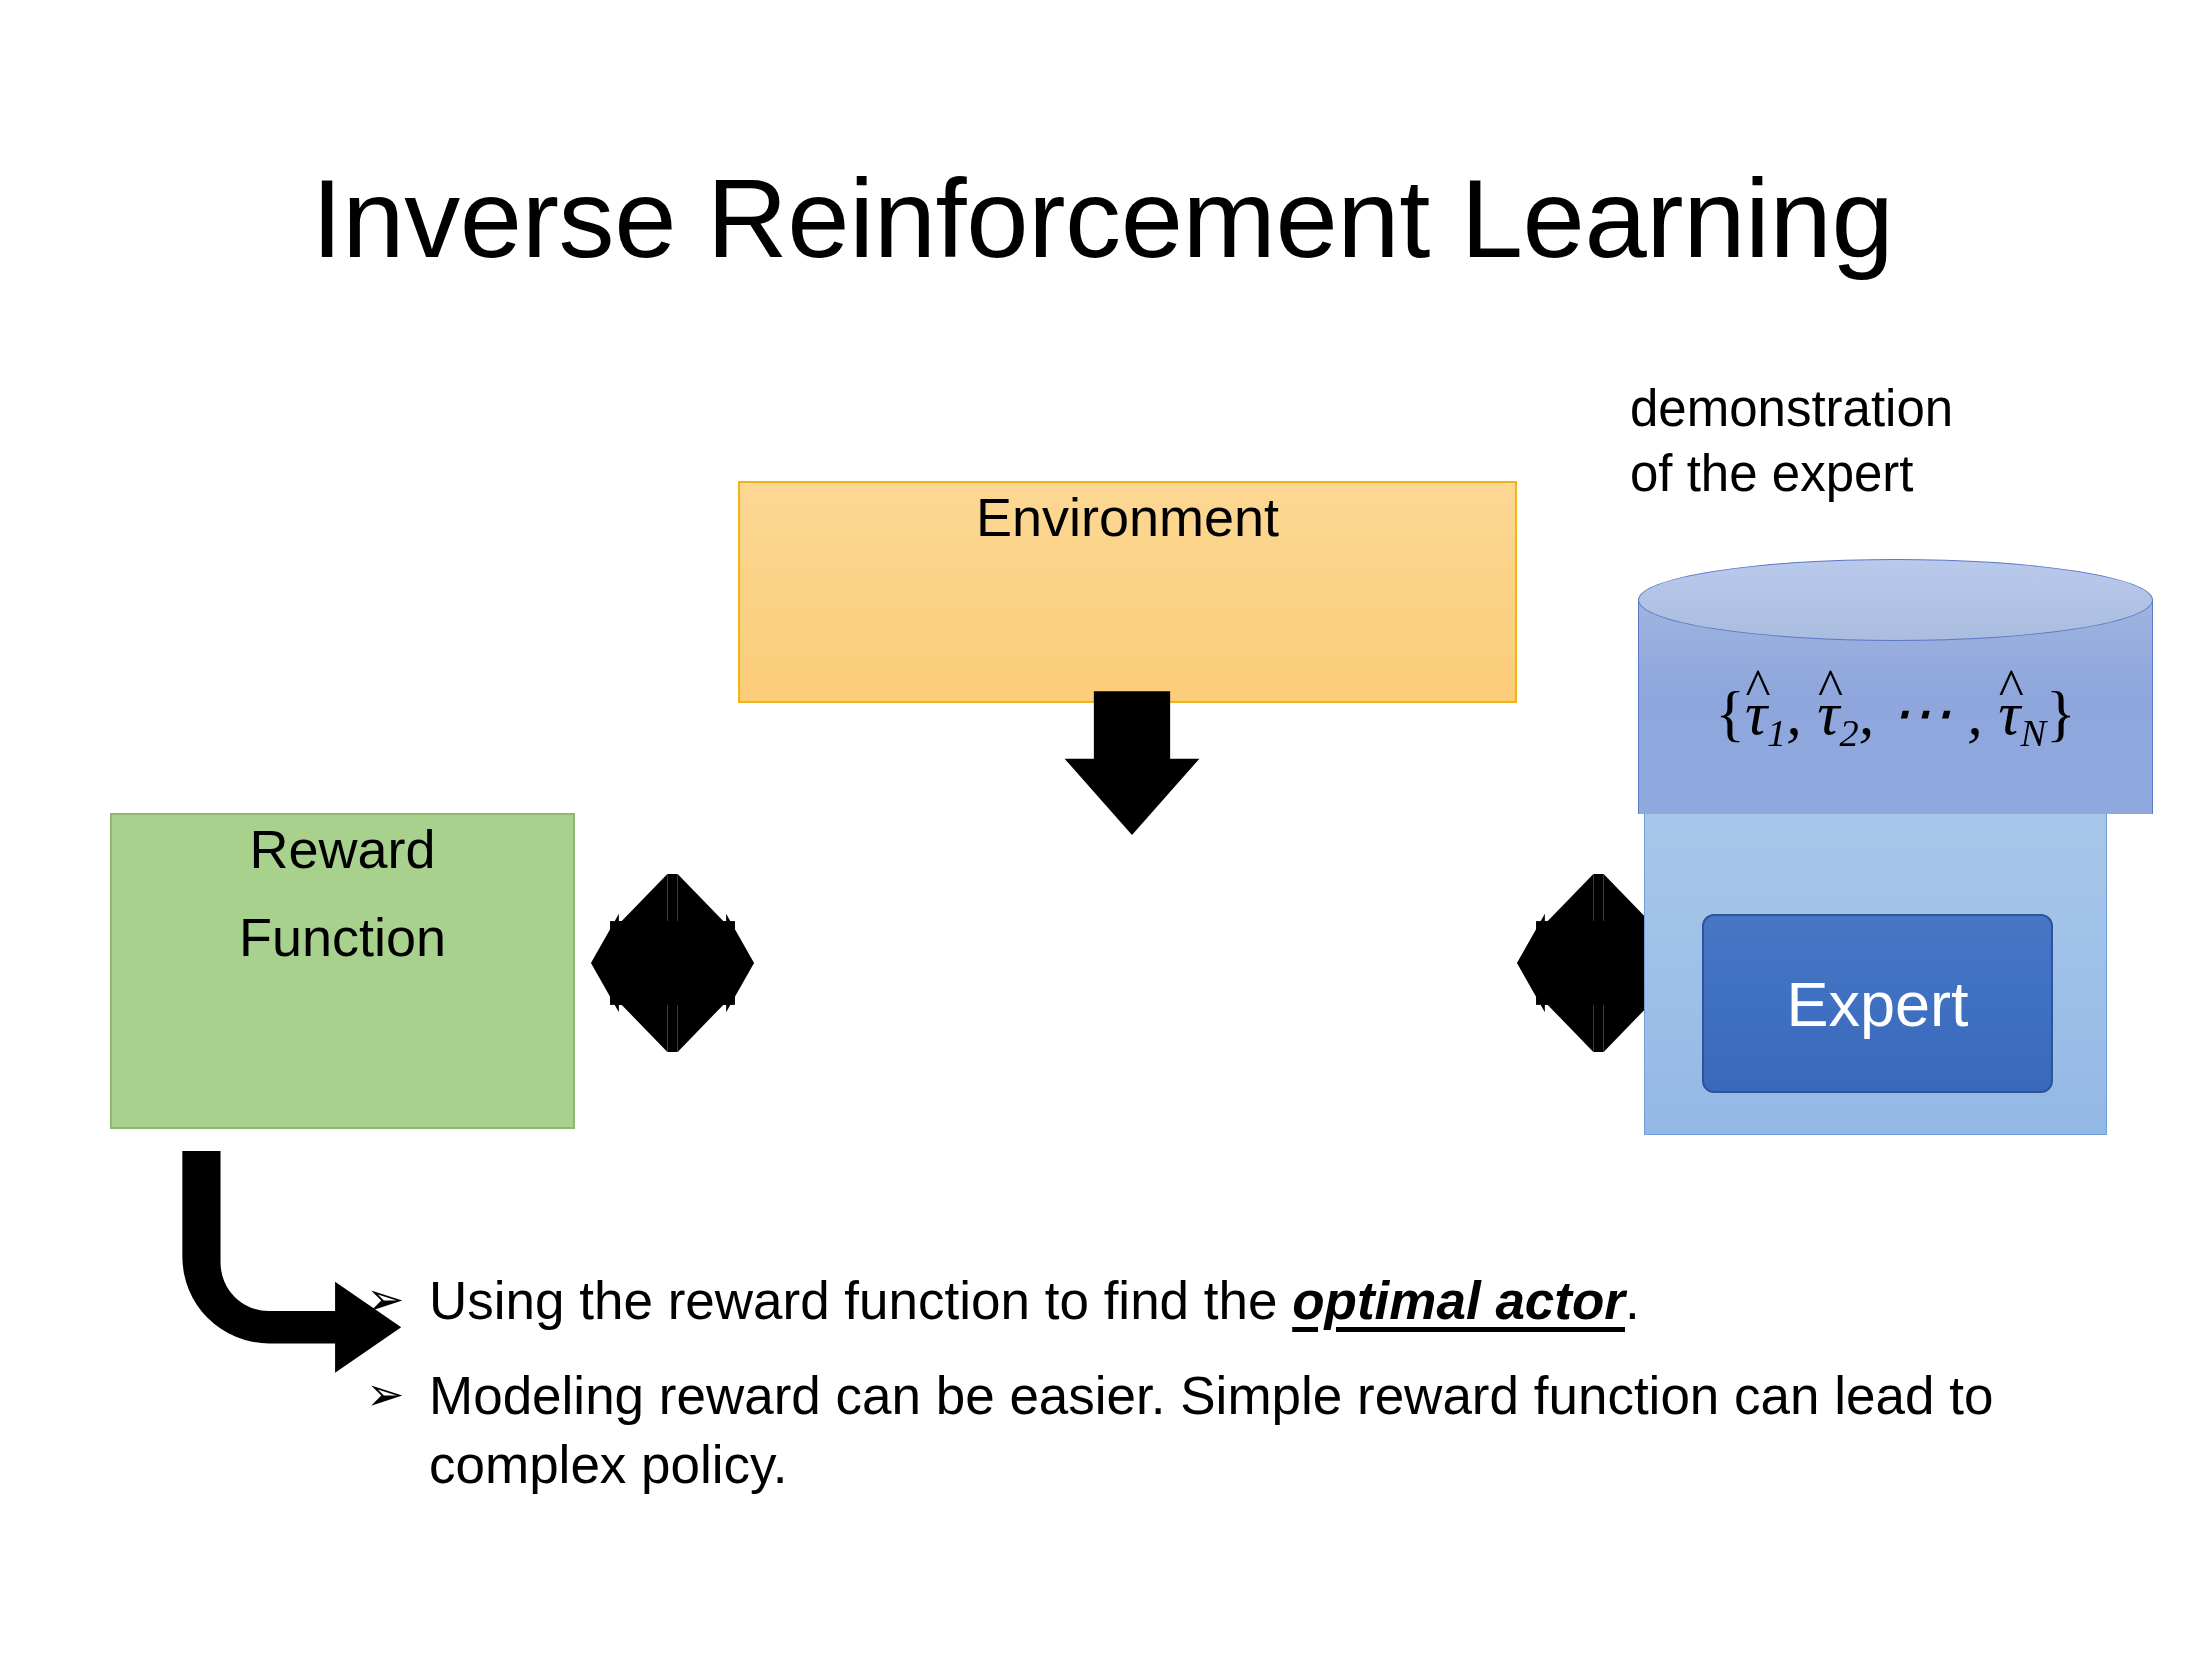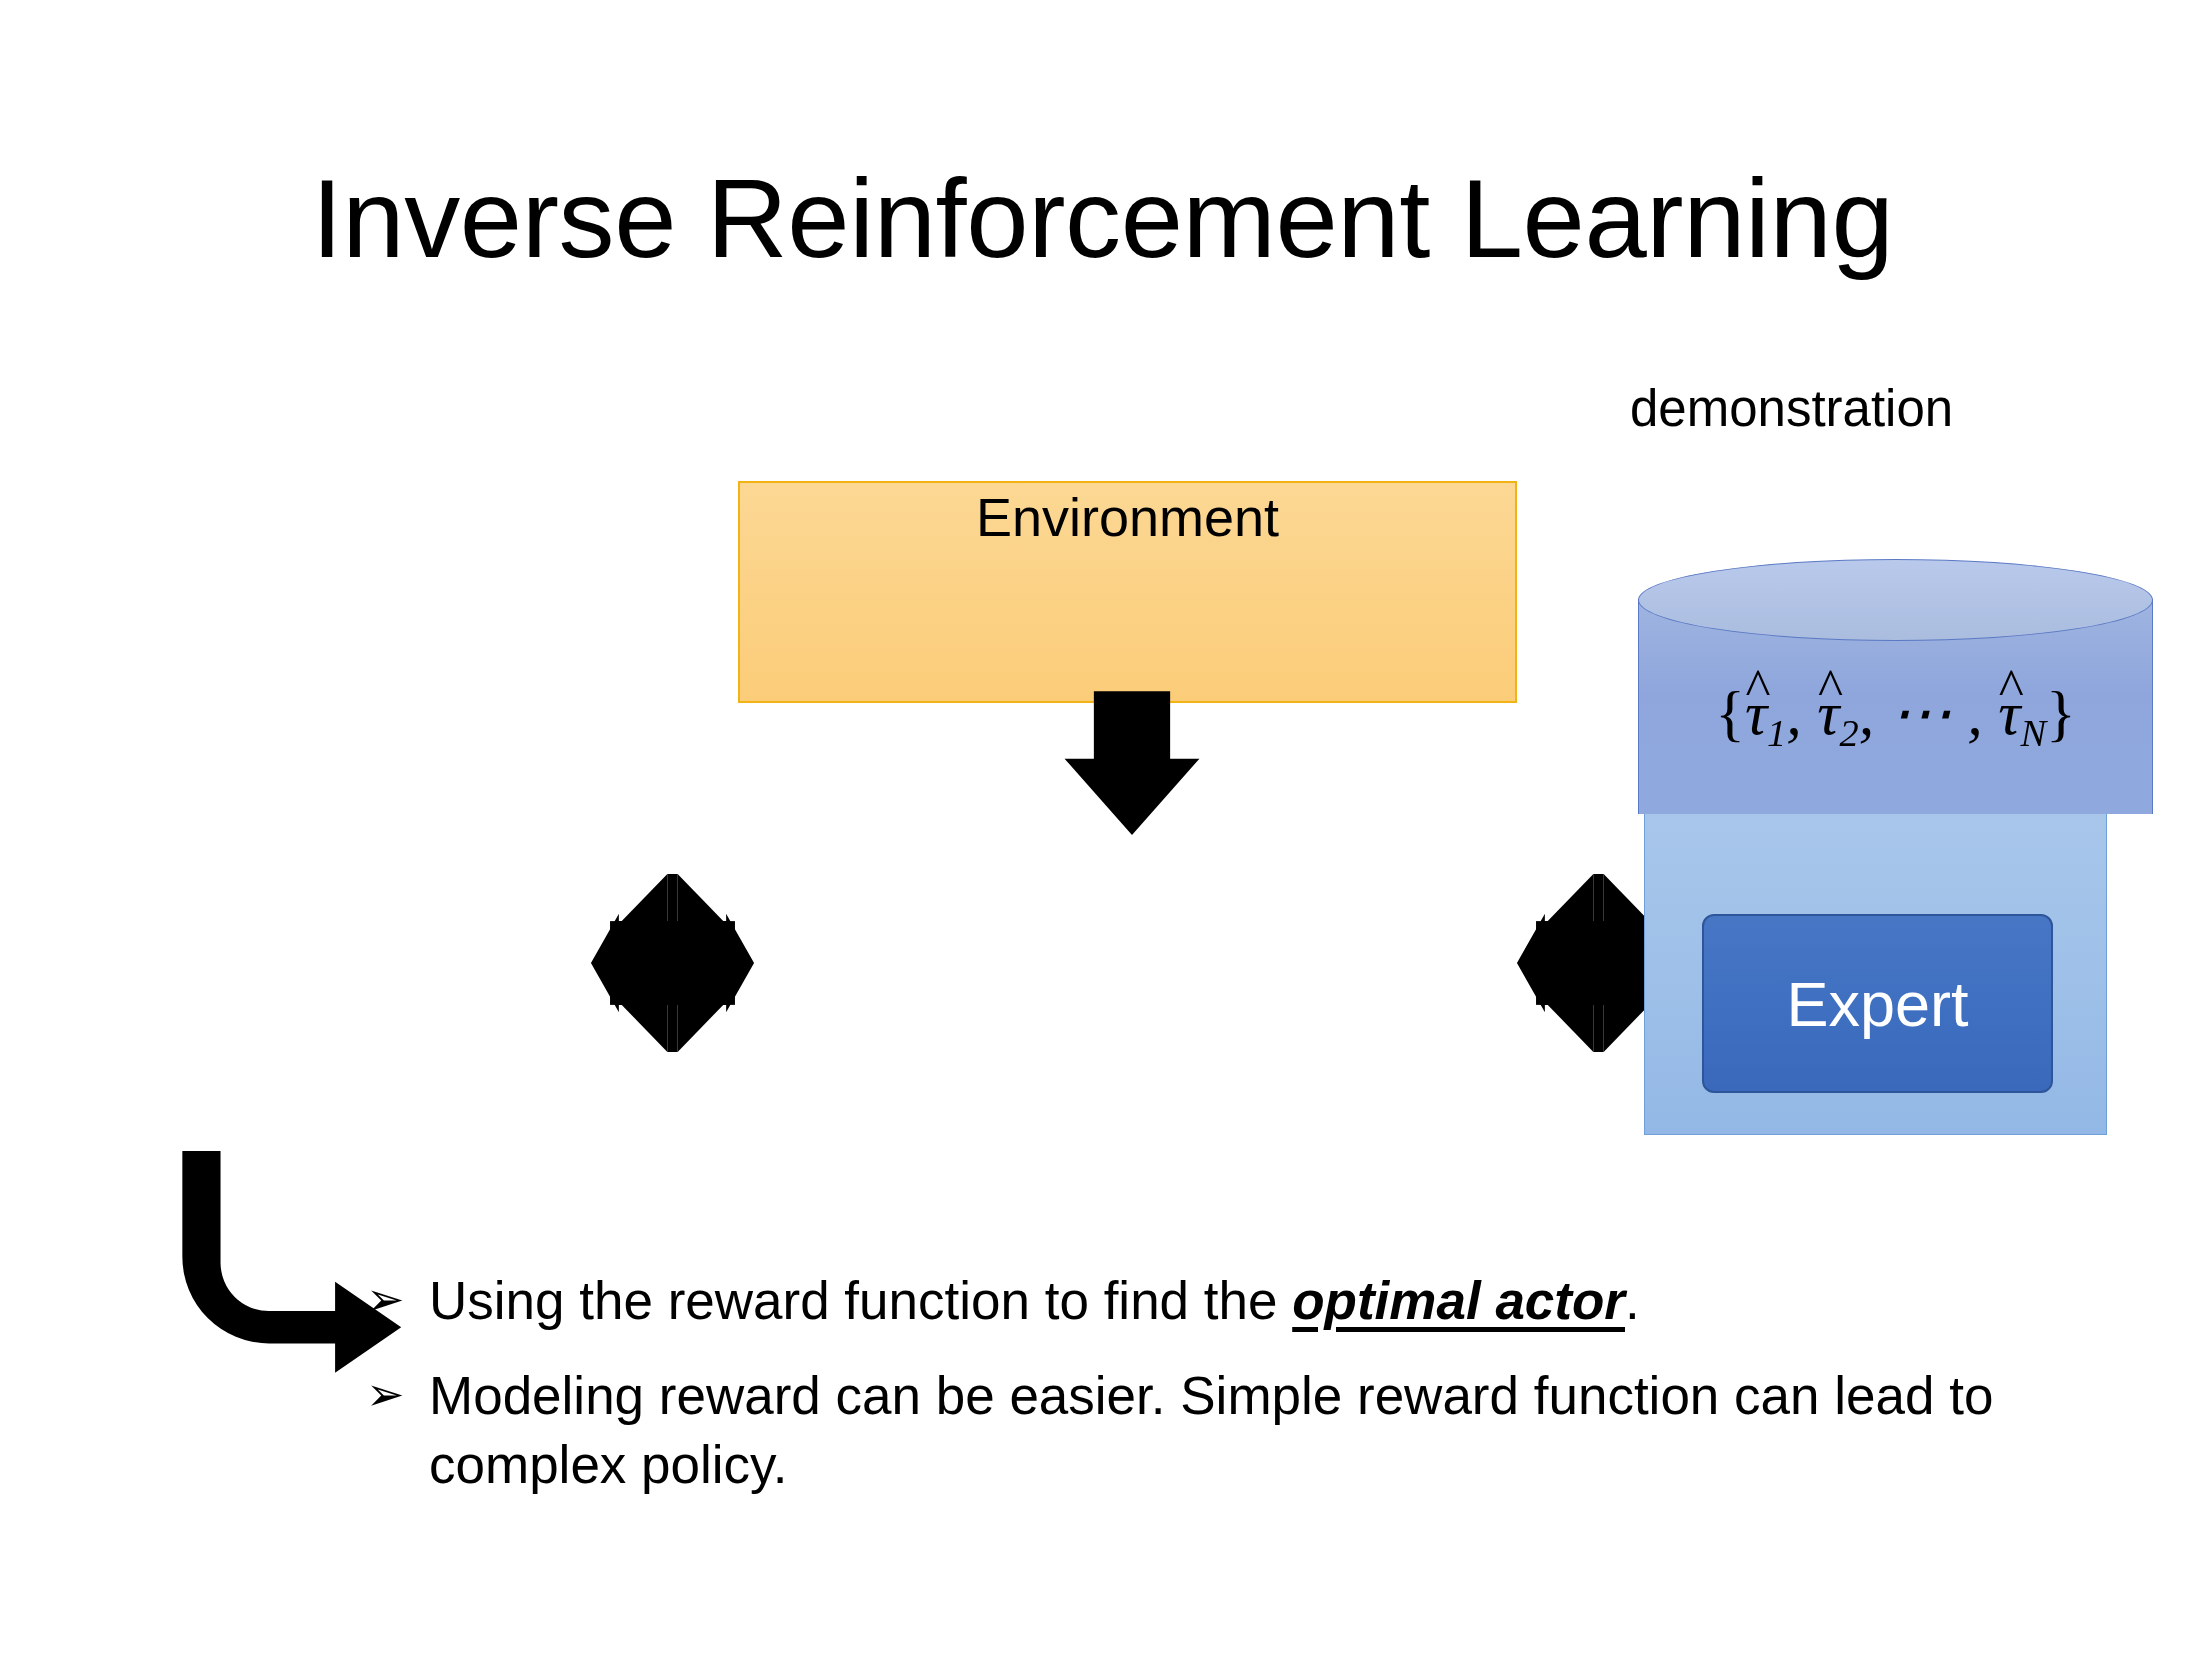"of the expert" span { html: none -> <span>of the expert</span> }
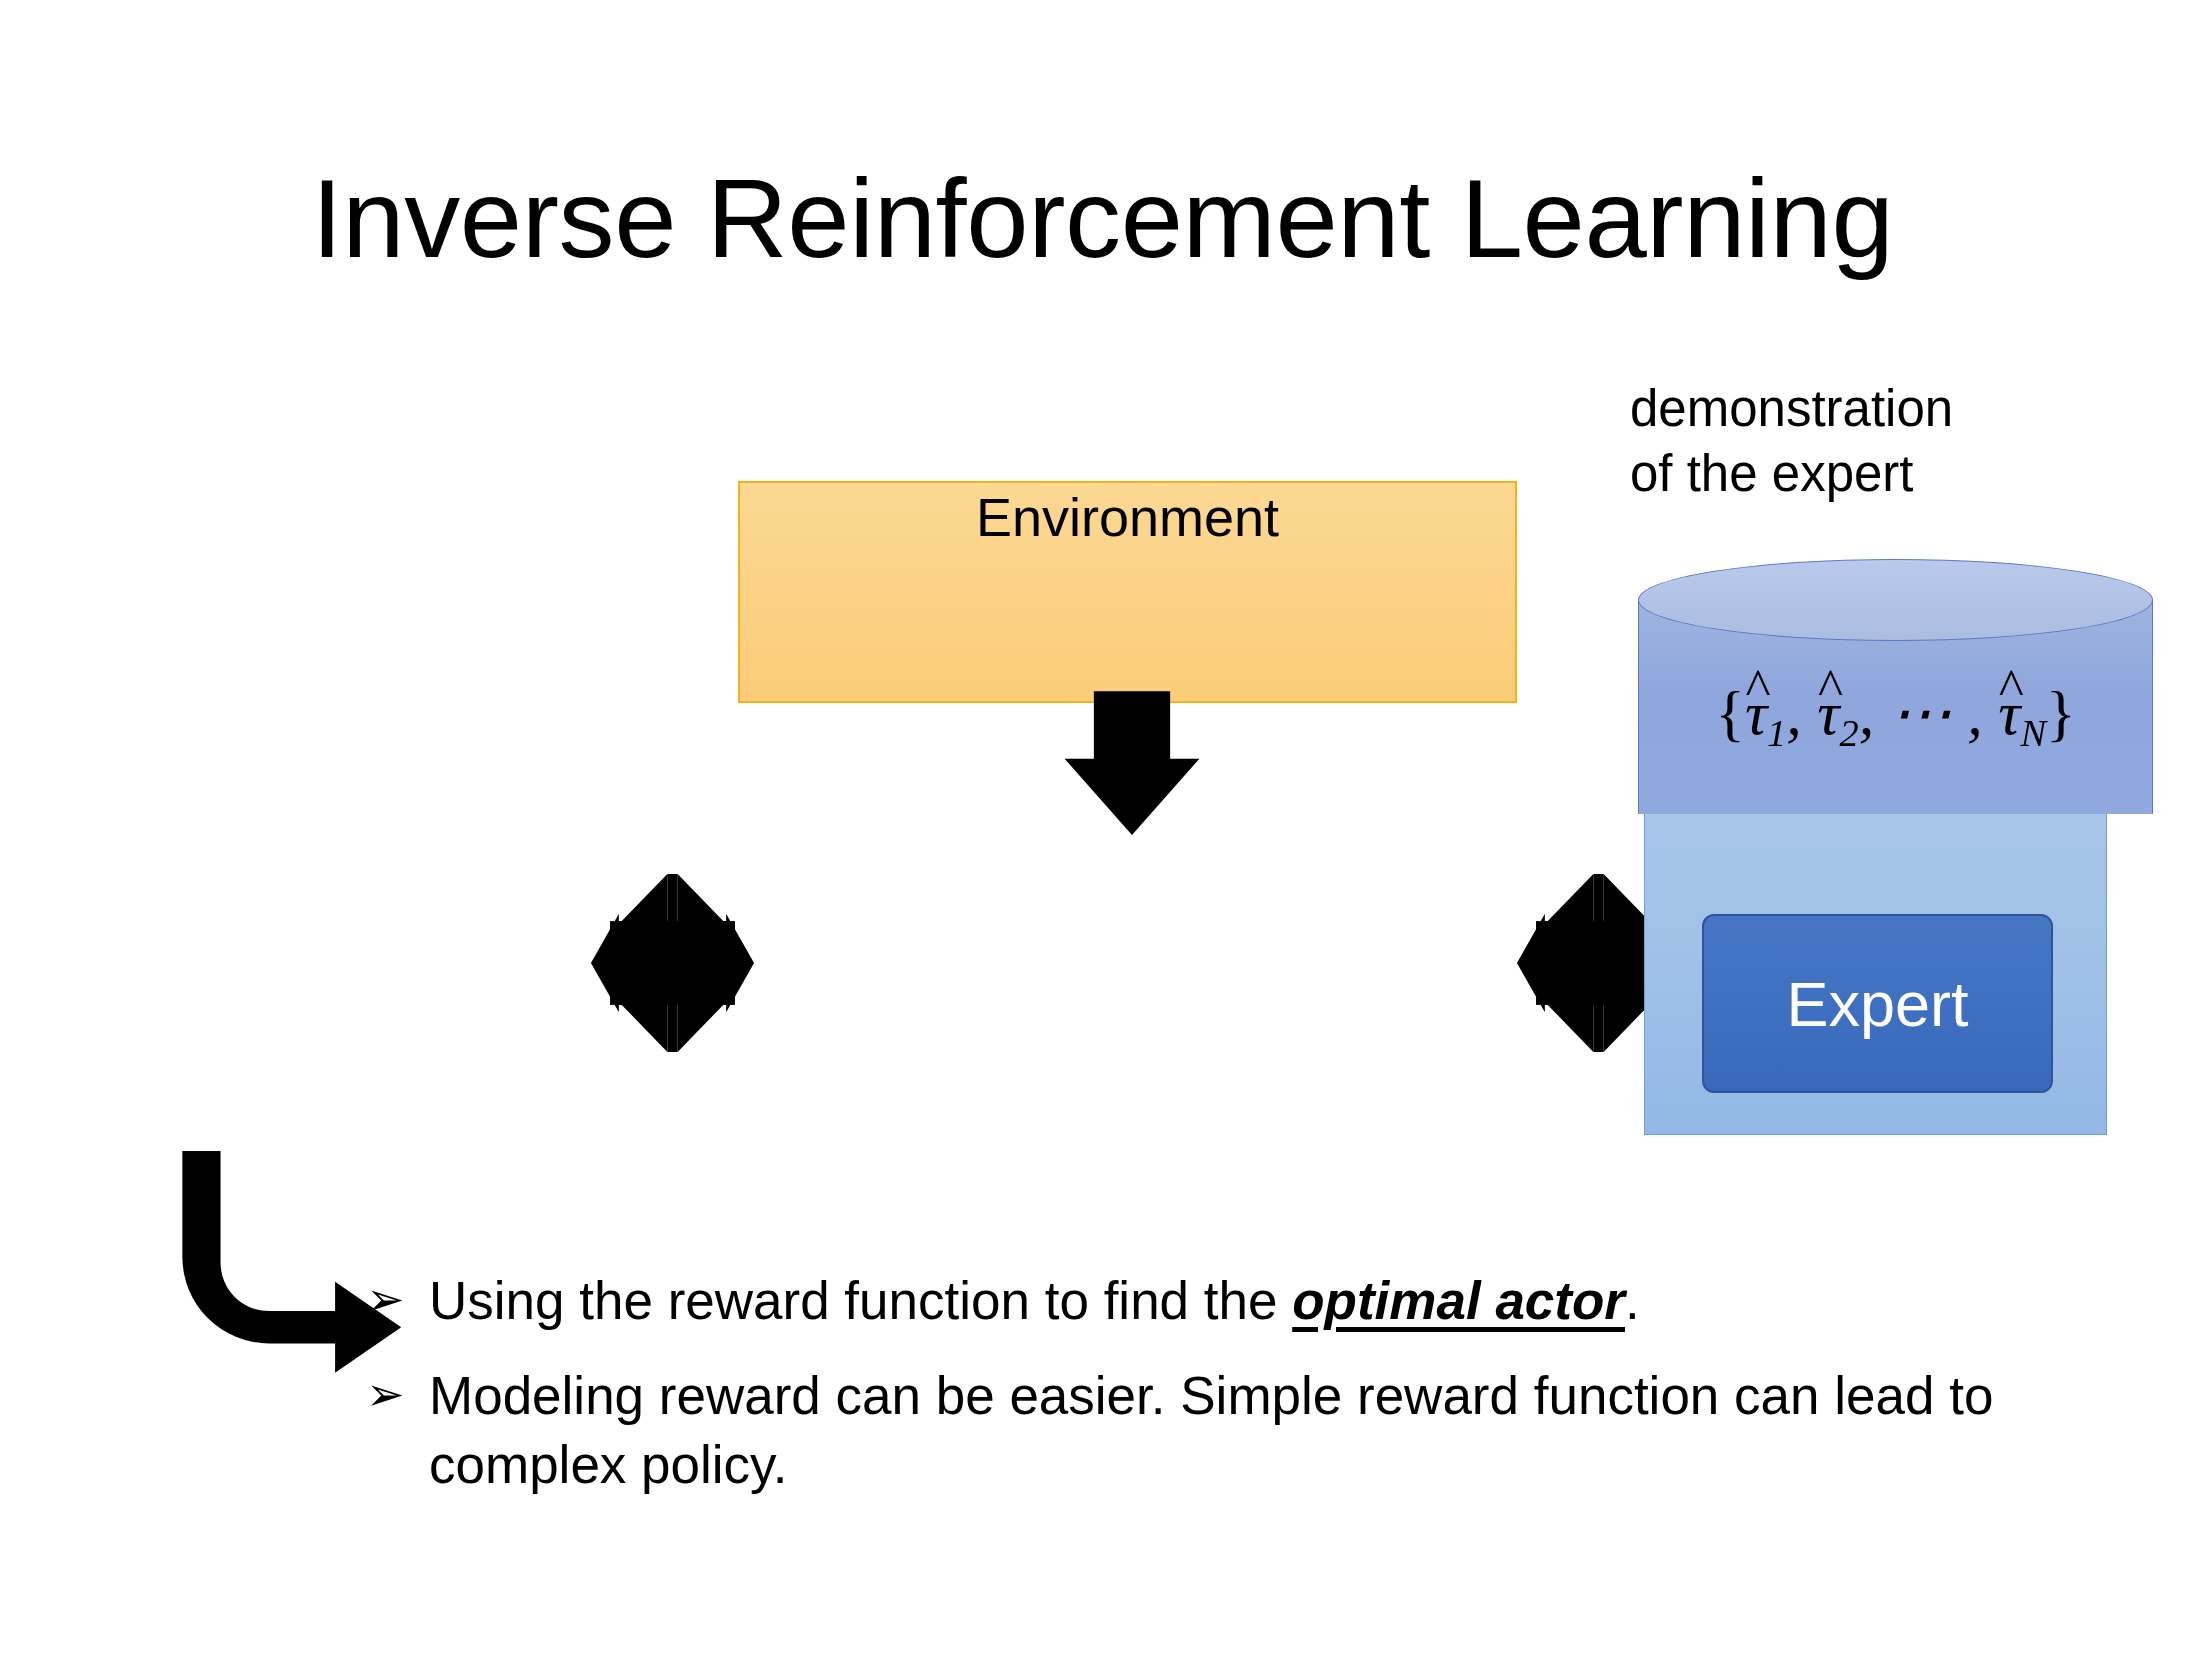"Reward" div.box { html: none -> <div> <span> <span>Reward</span> <span>Function</span> </span> </div> }
